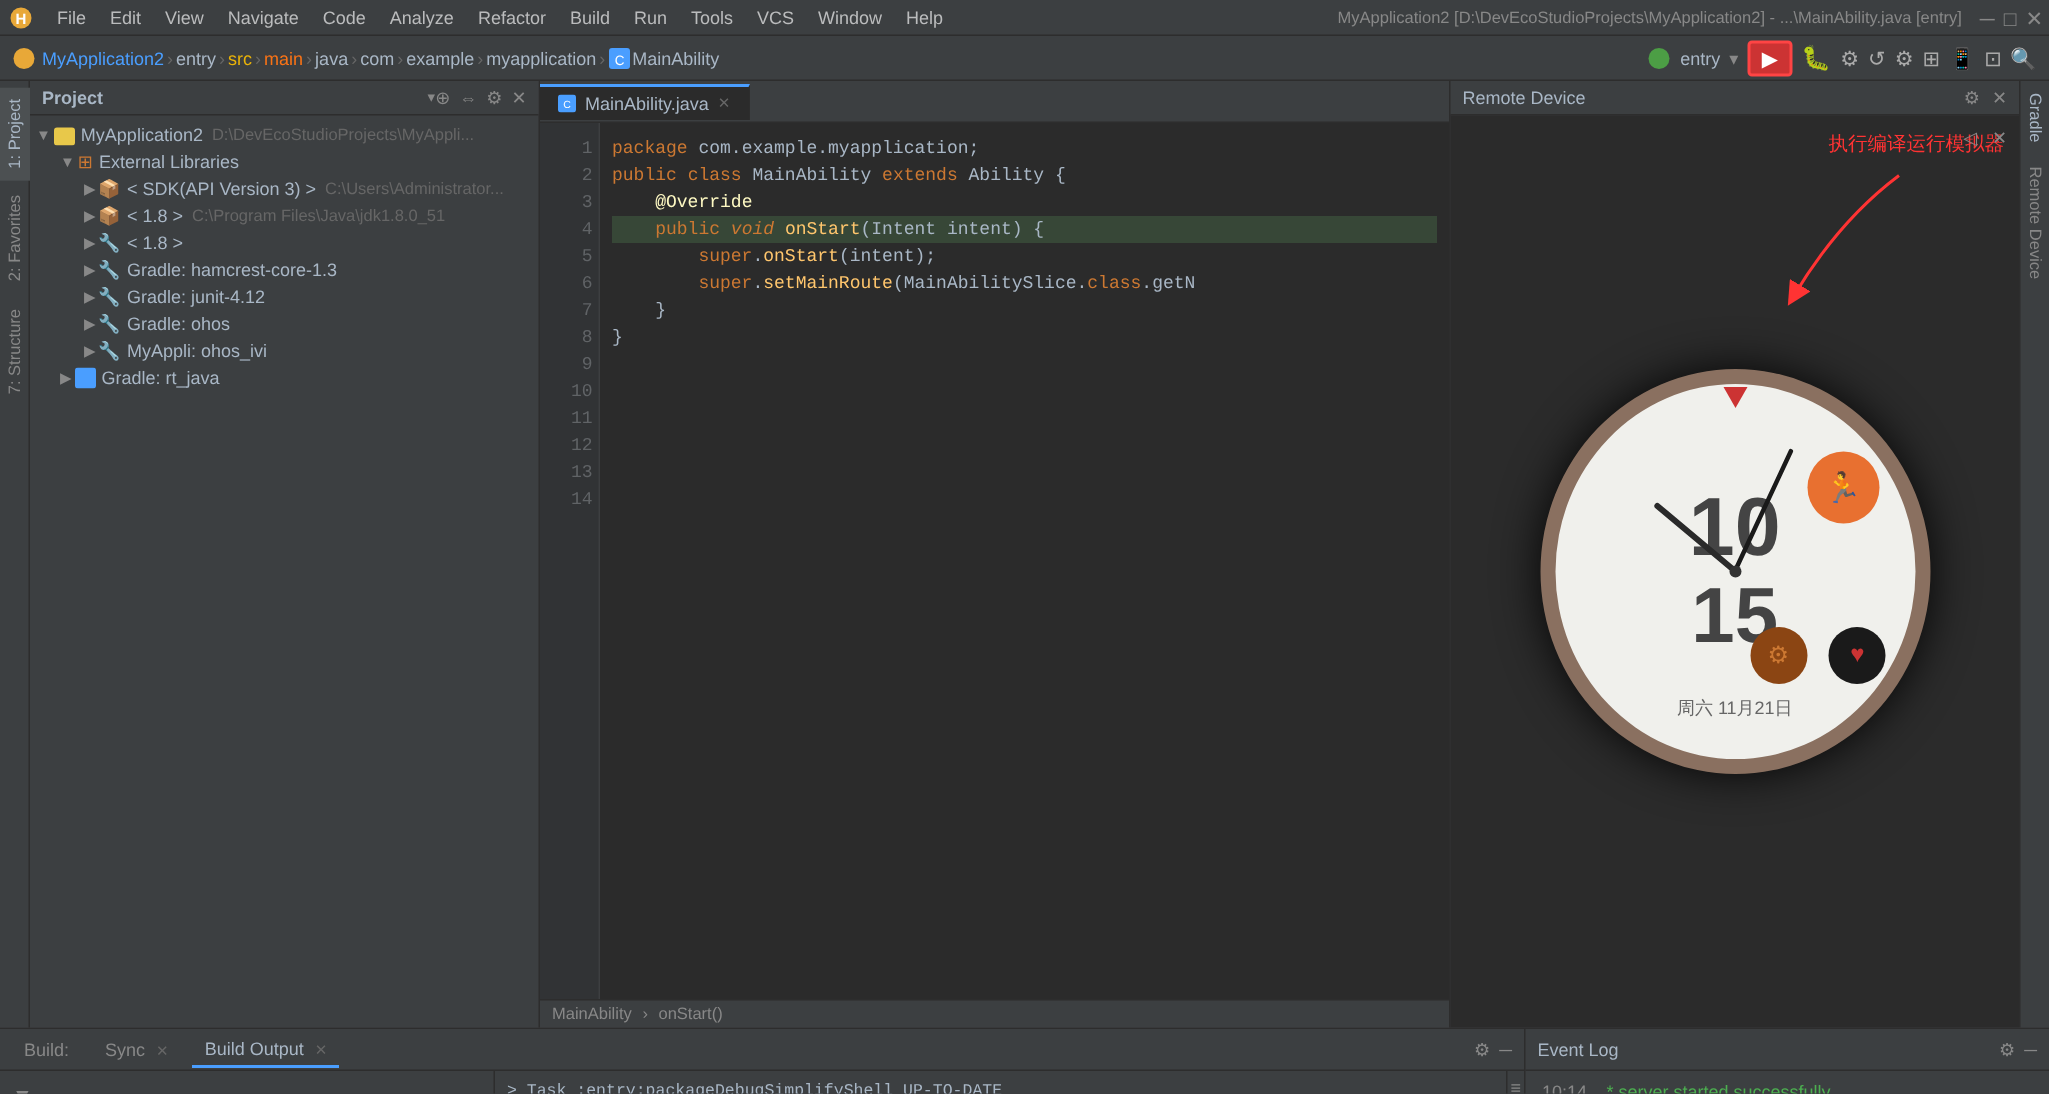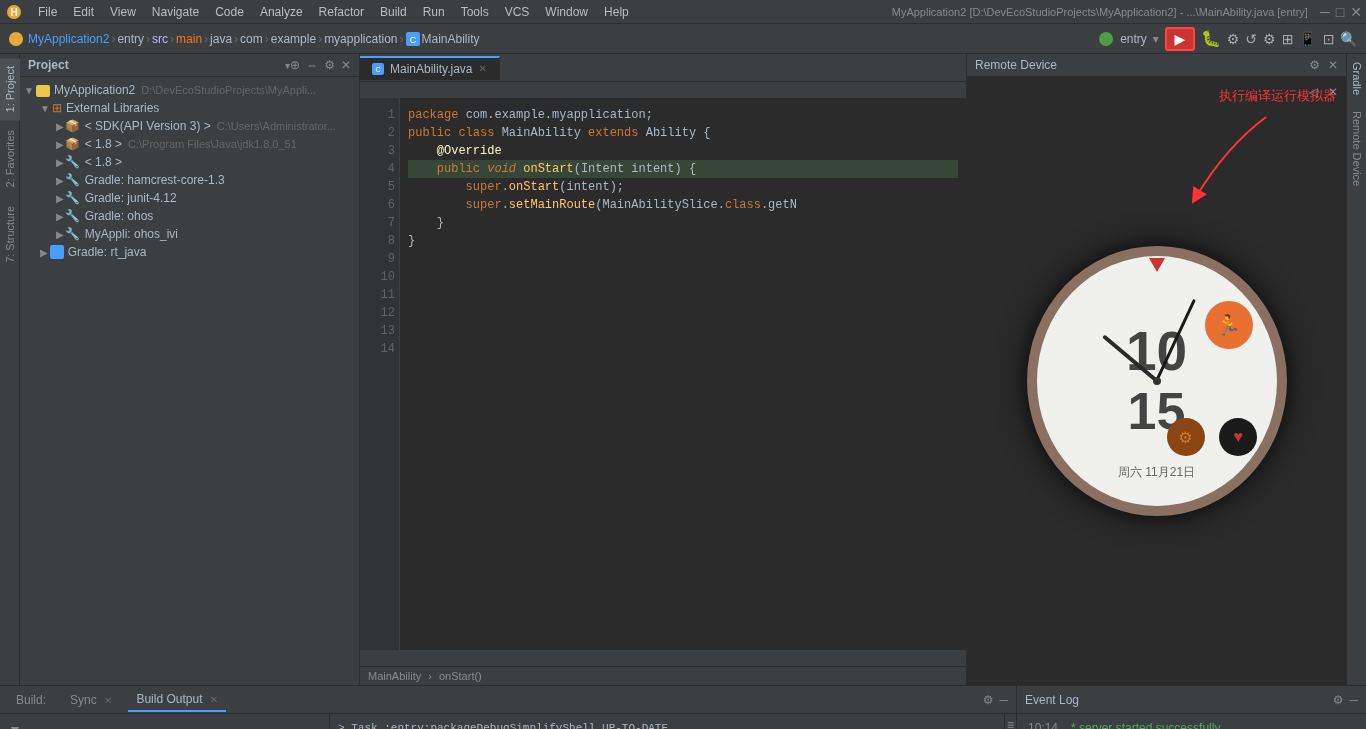"src" span { color: #c4b5fd -> #eab308 }
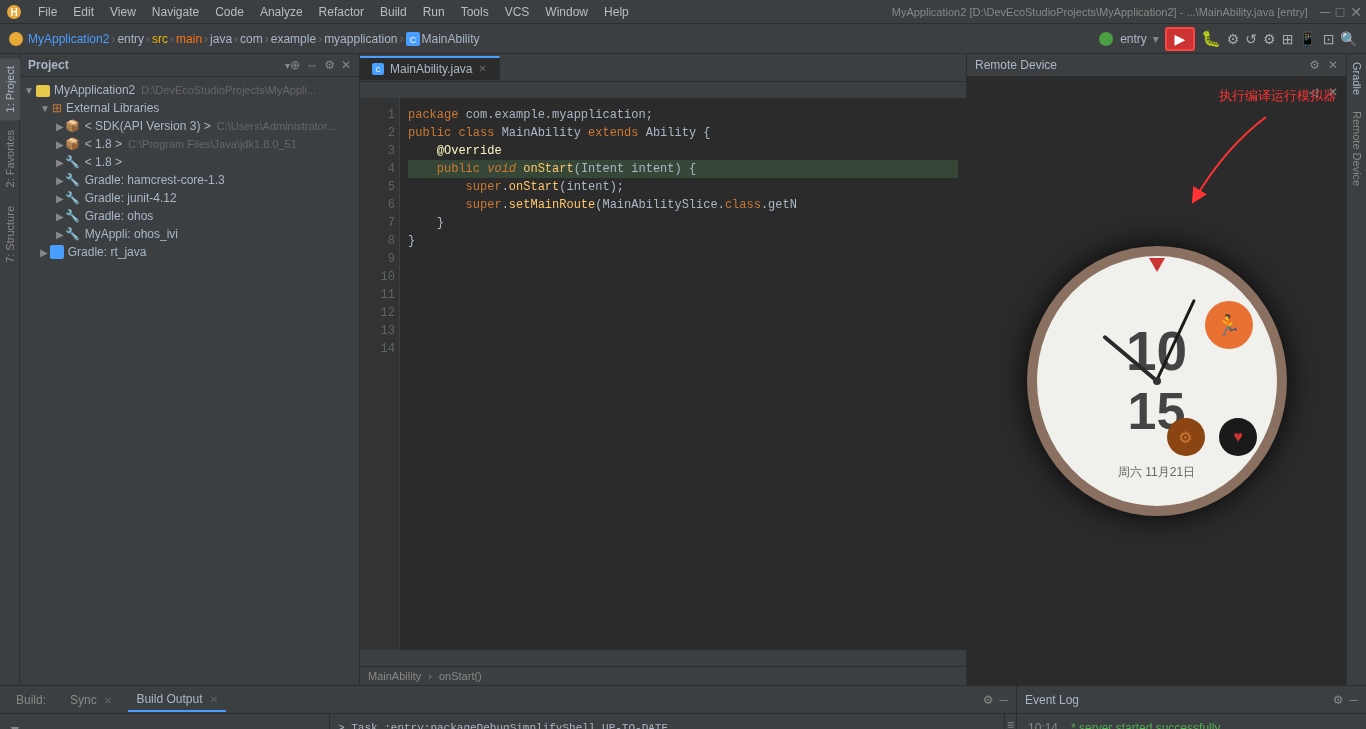"MainAbility.java" #editor-area { gap: 16px -> none }
